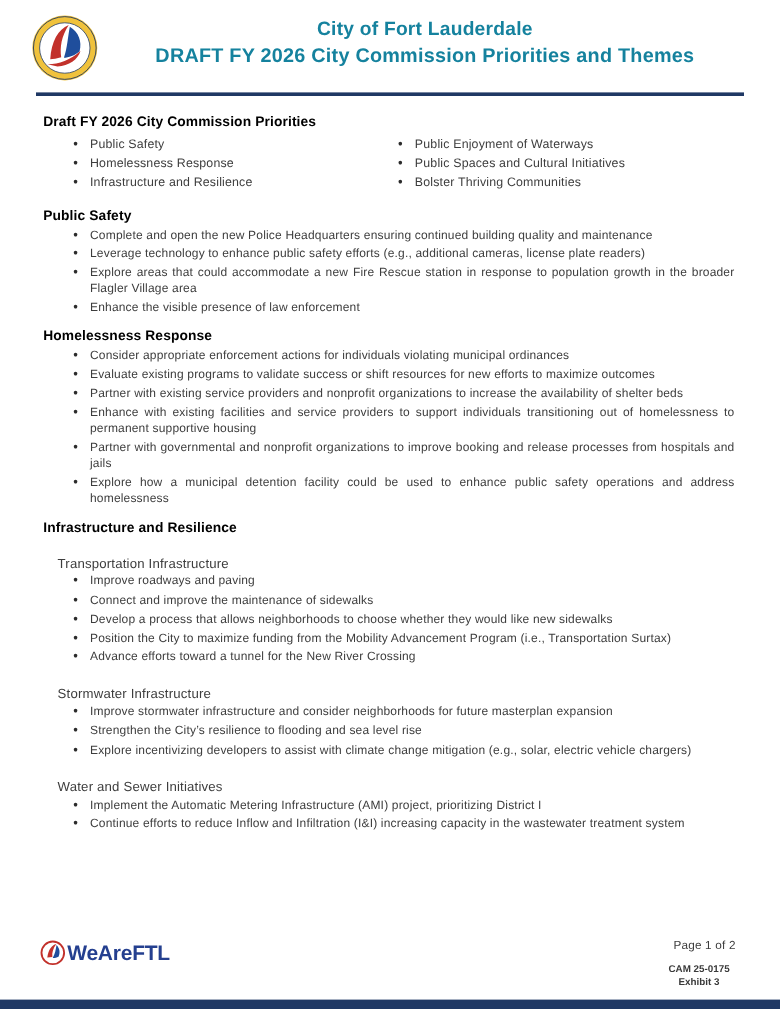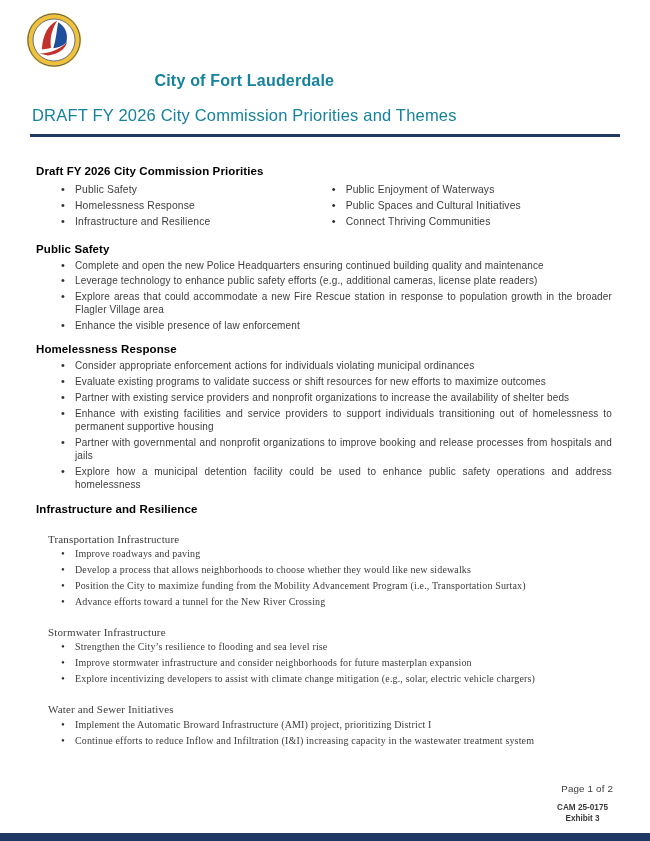"City of Fort Lauderdale" .header { flex-direction: column -> none }
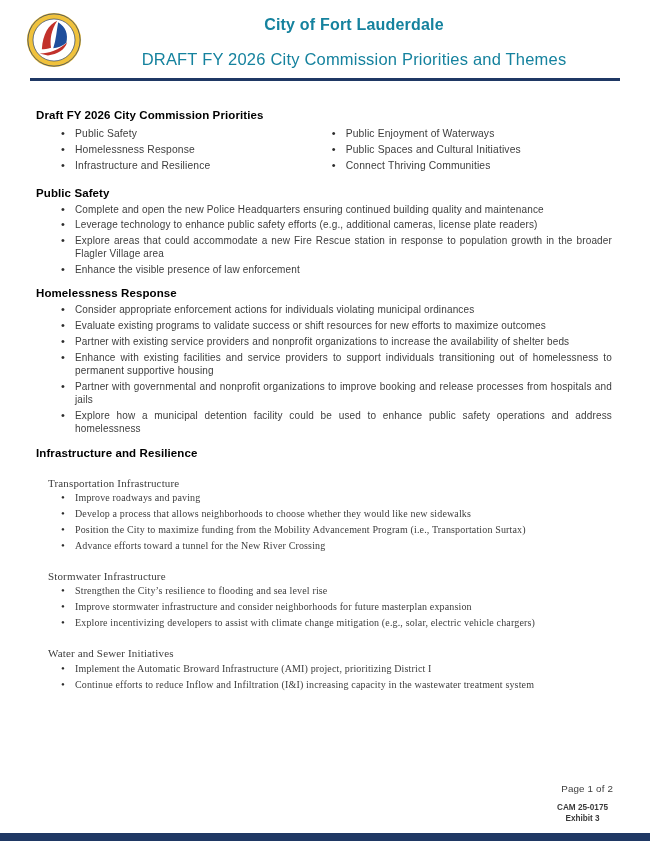"DRAFT FY 2026 City Commission Priorities and" .subtitle { font-weight: normal -> bold; margin-top: 16px -> 4px }
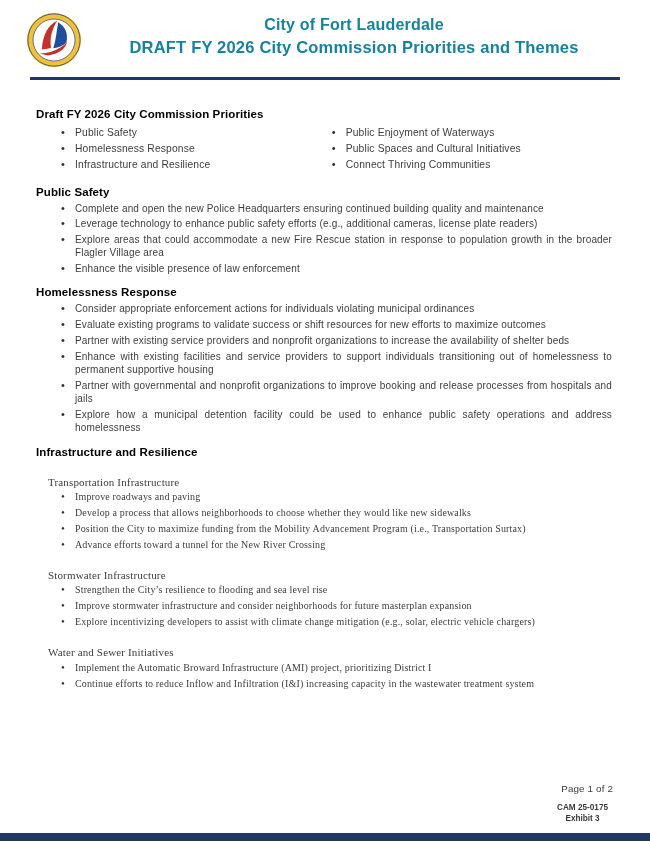"Draft FY 2026 City Commission Priorities" .heading.first { margin-top: 16px -> 4px }
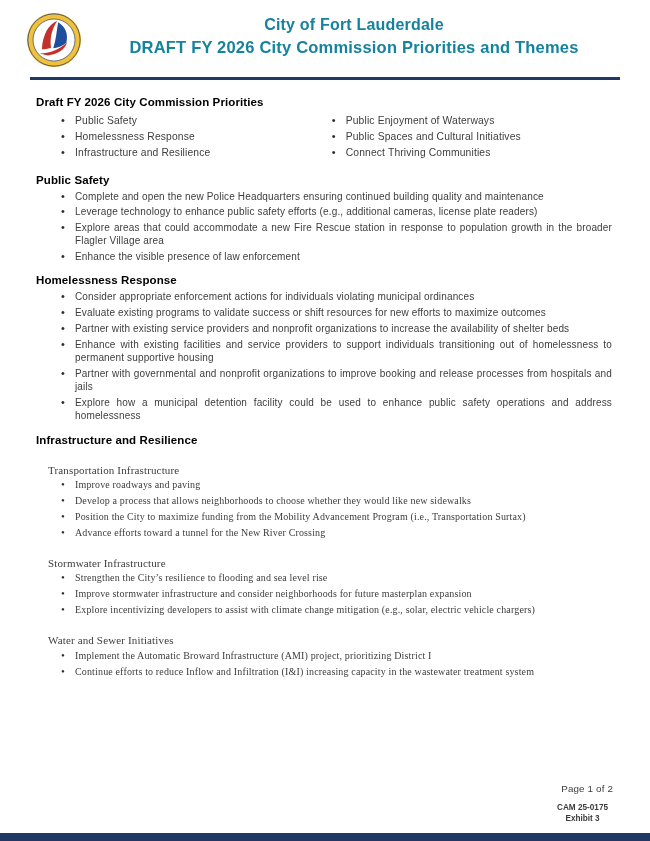"Connect Thriving Communities" li { text: Connect -> Bolster }
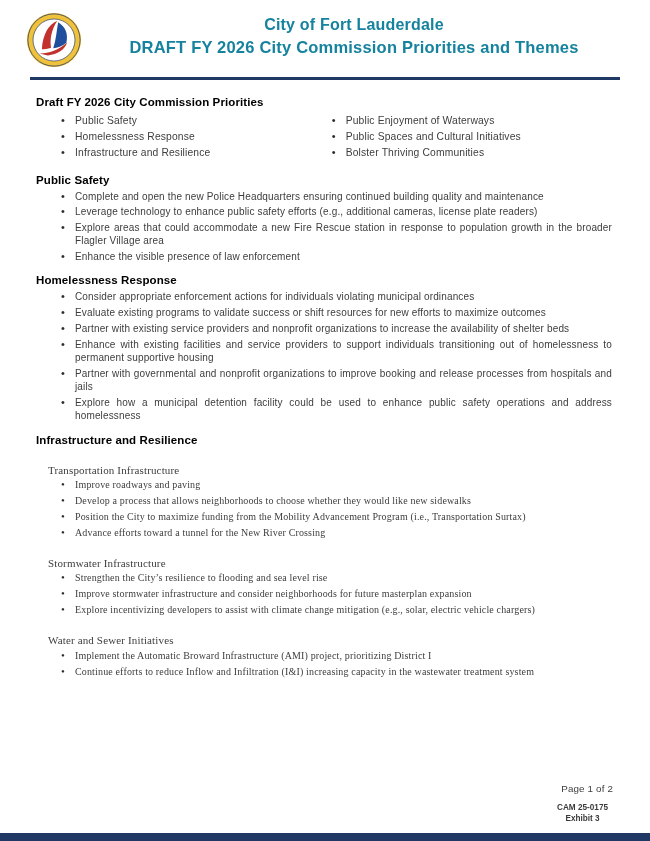"Transportation Infrastructure" .subsection { font-family: Liberation Serif, serif -> none }
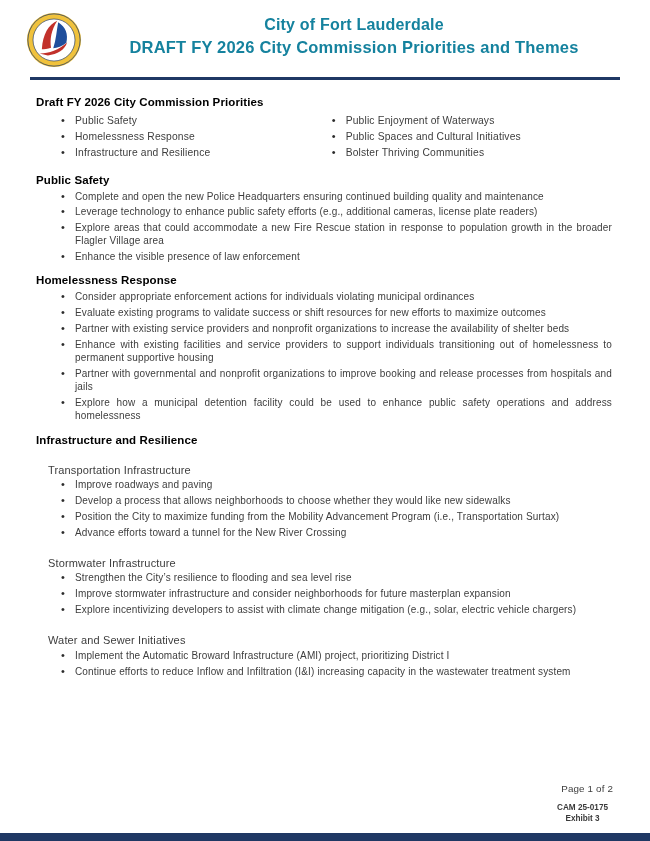"Connect and improve the maintenance" li { html: none -> <li>Connect and improve the maintenance of sidewalks</li> }
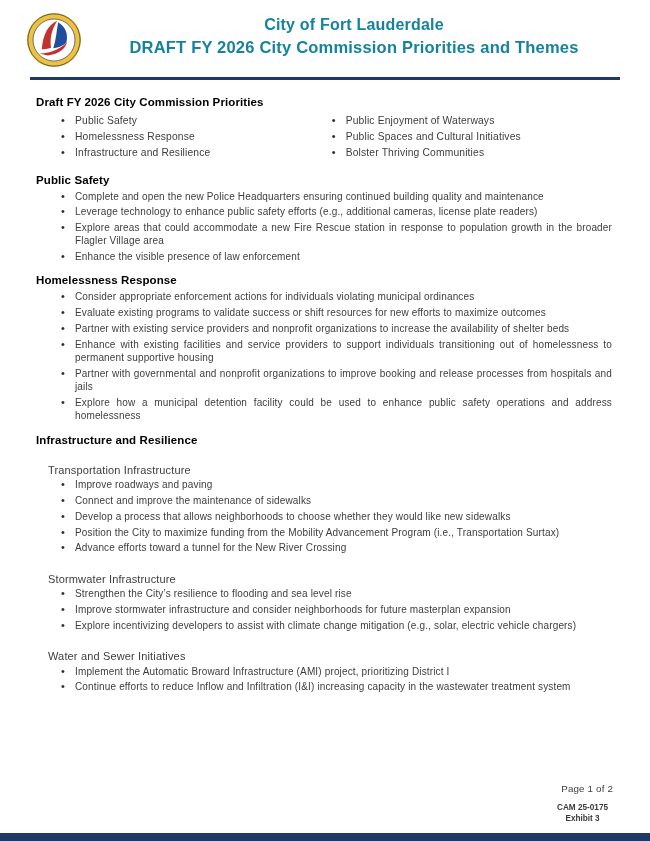"Strengthen the City’s resilience to" li { order: before "Improve stormwater infrastructure and" -> after "Improve stormwater infrastructure and" }
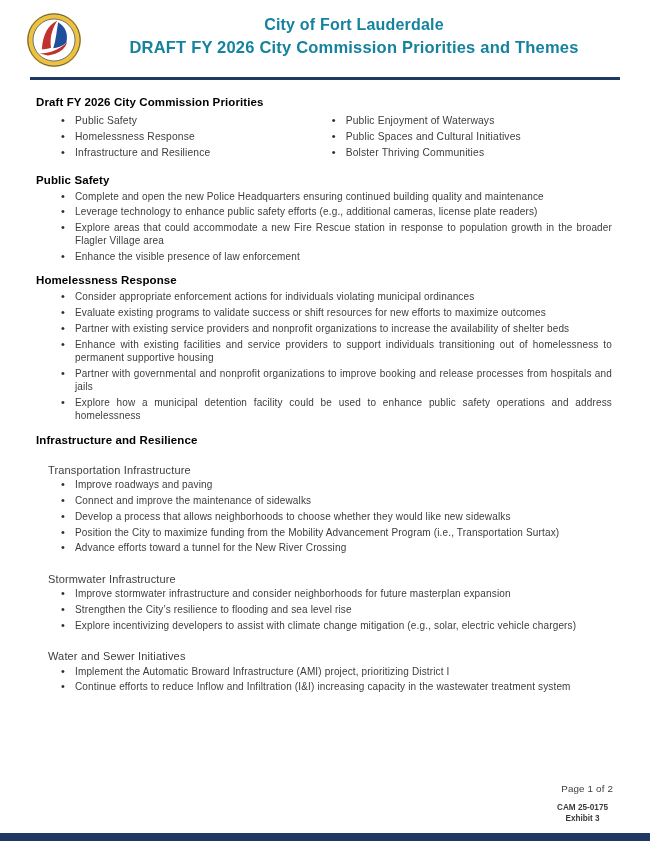"Implement the Automatic Broward" li { text: Broward -> Metering }
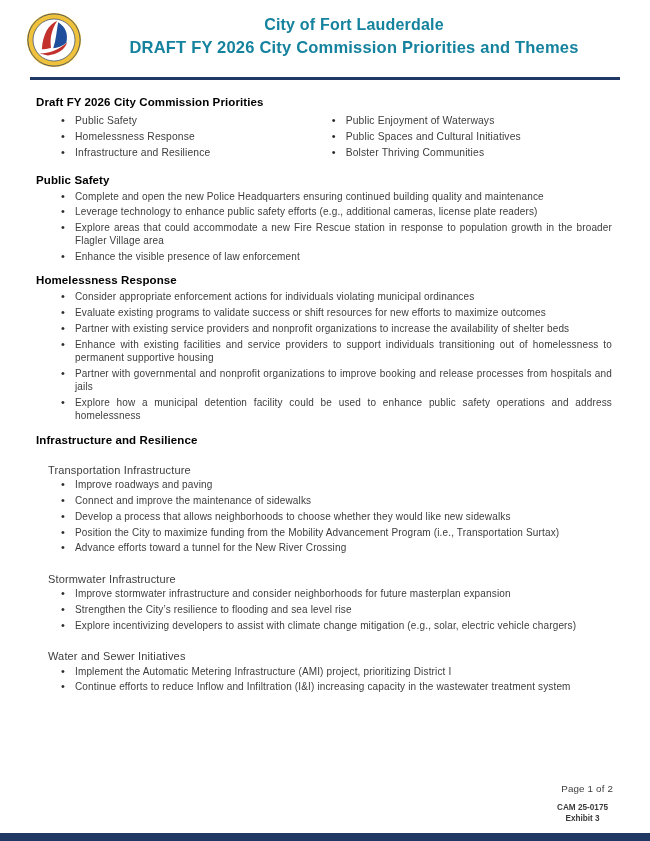"WeAreFTL" div.brand { html: none -> <div> <span> <svg> <circle></circle> <path></path> <path></path> </svg> </span> <span>WeAreFTL</span> </div> }
